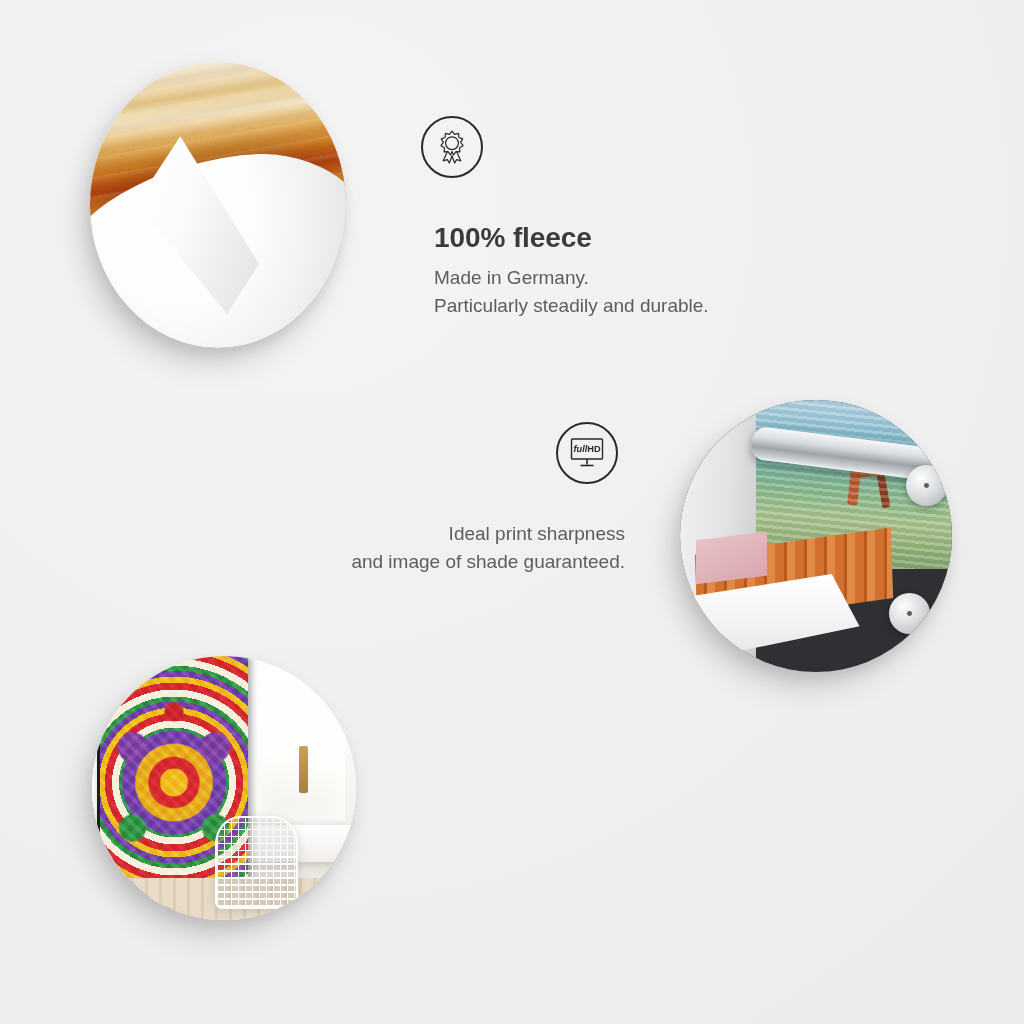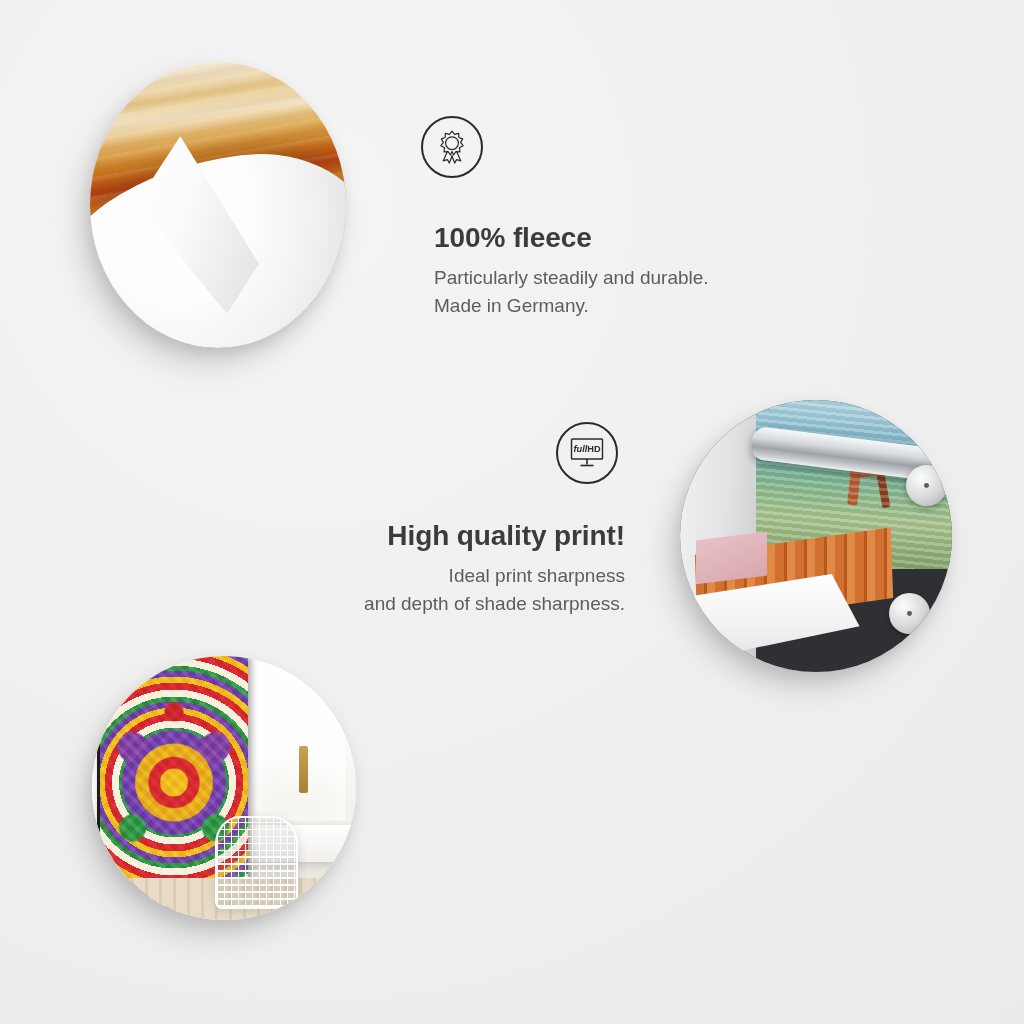"Particularly steadily and durable." p.fdesc { order: before "Made in Germany." -> after "Made in Germany." }
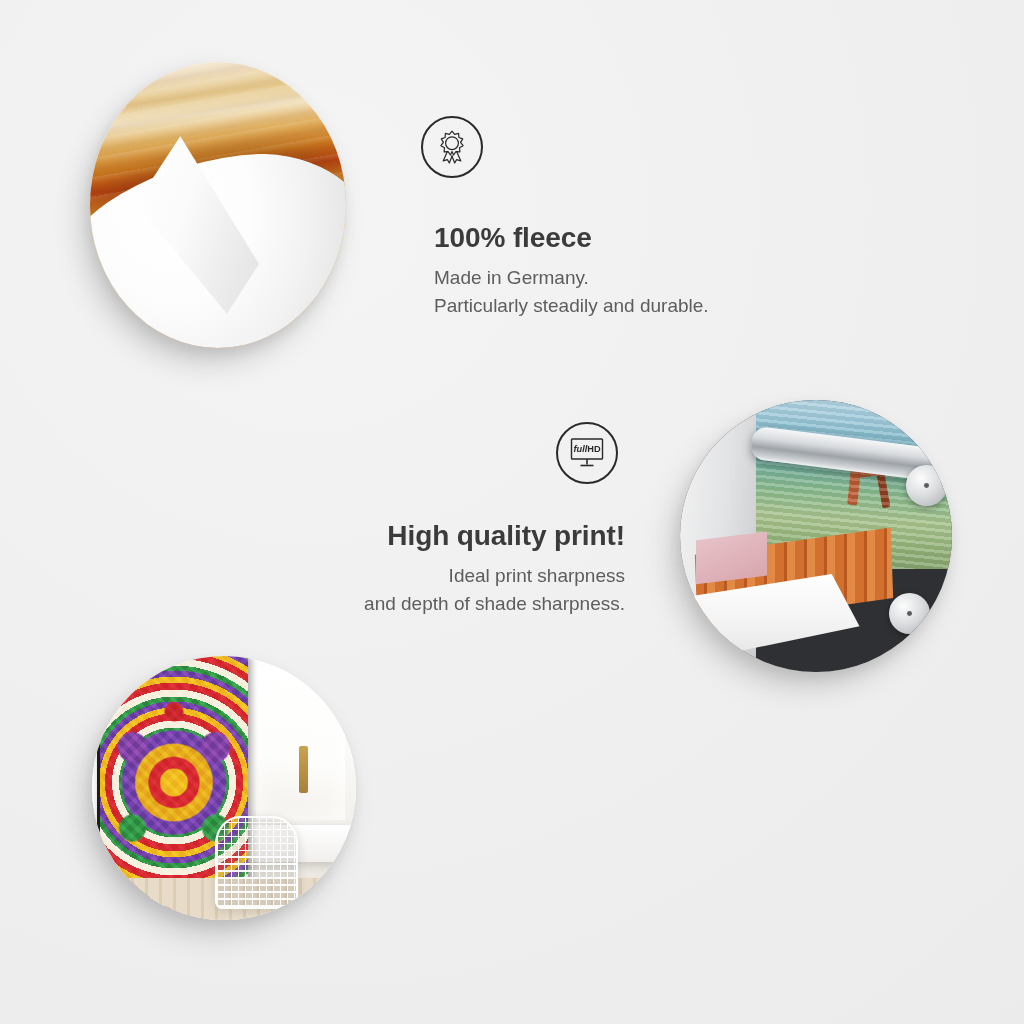"High quality print!" p.ftitle { html: <p>High quality print!</p> -> none }
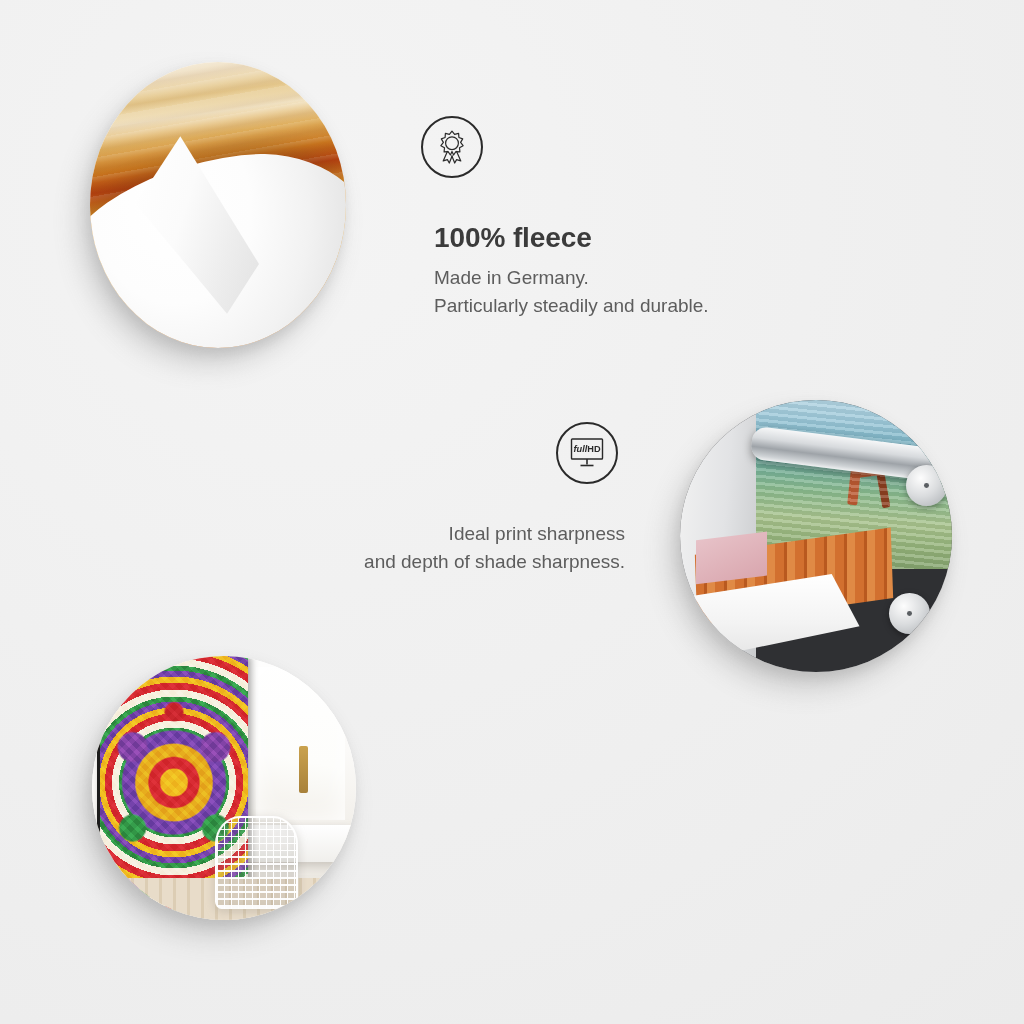"and depth of shade sharpness." p.fdesc { text: depth of shade sharpness -> image of shade guaranteed }
